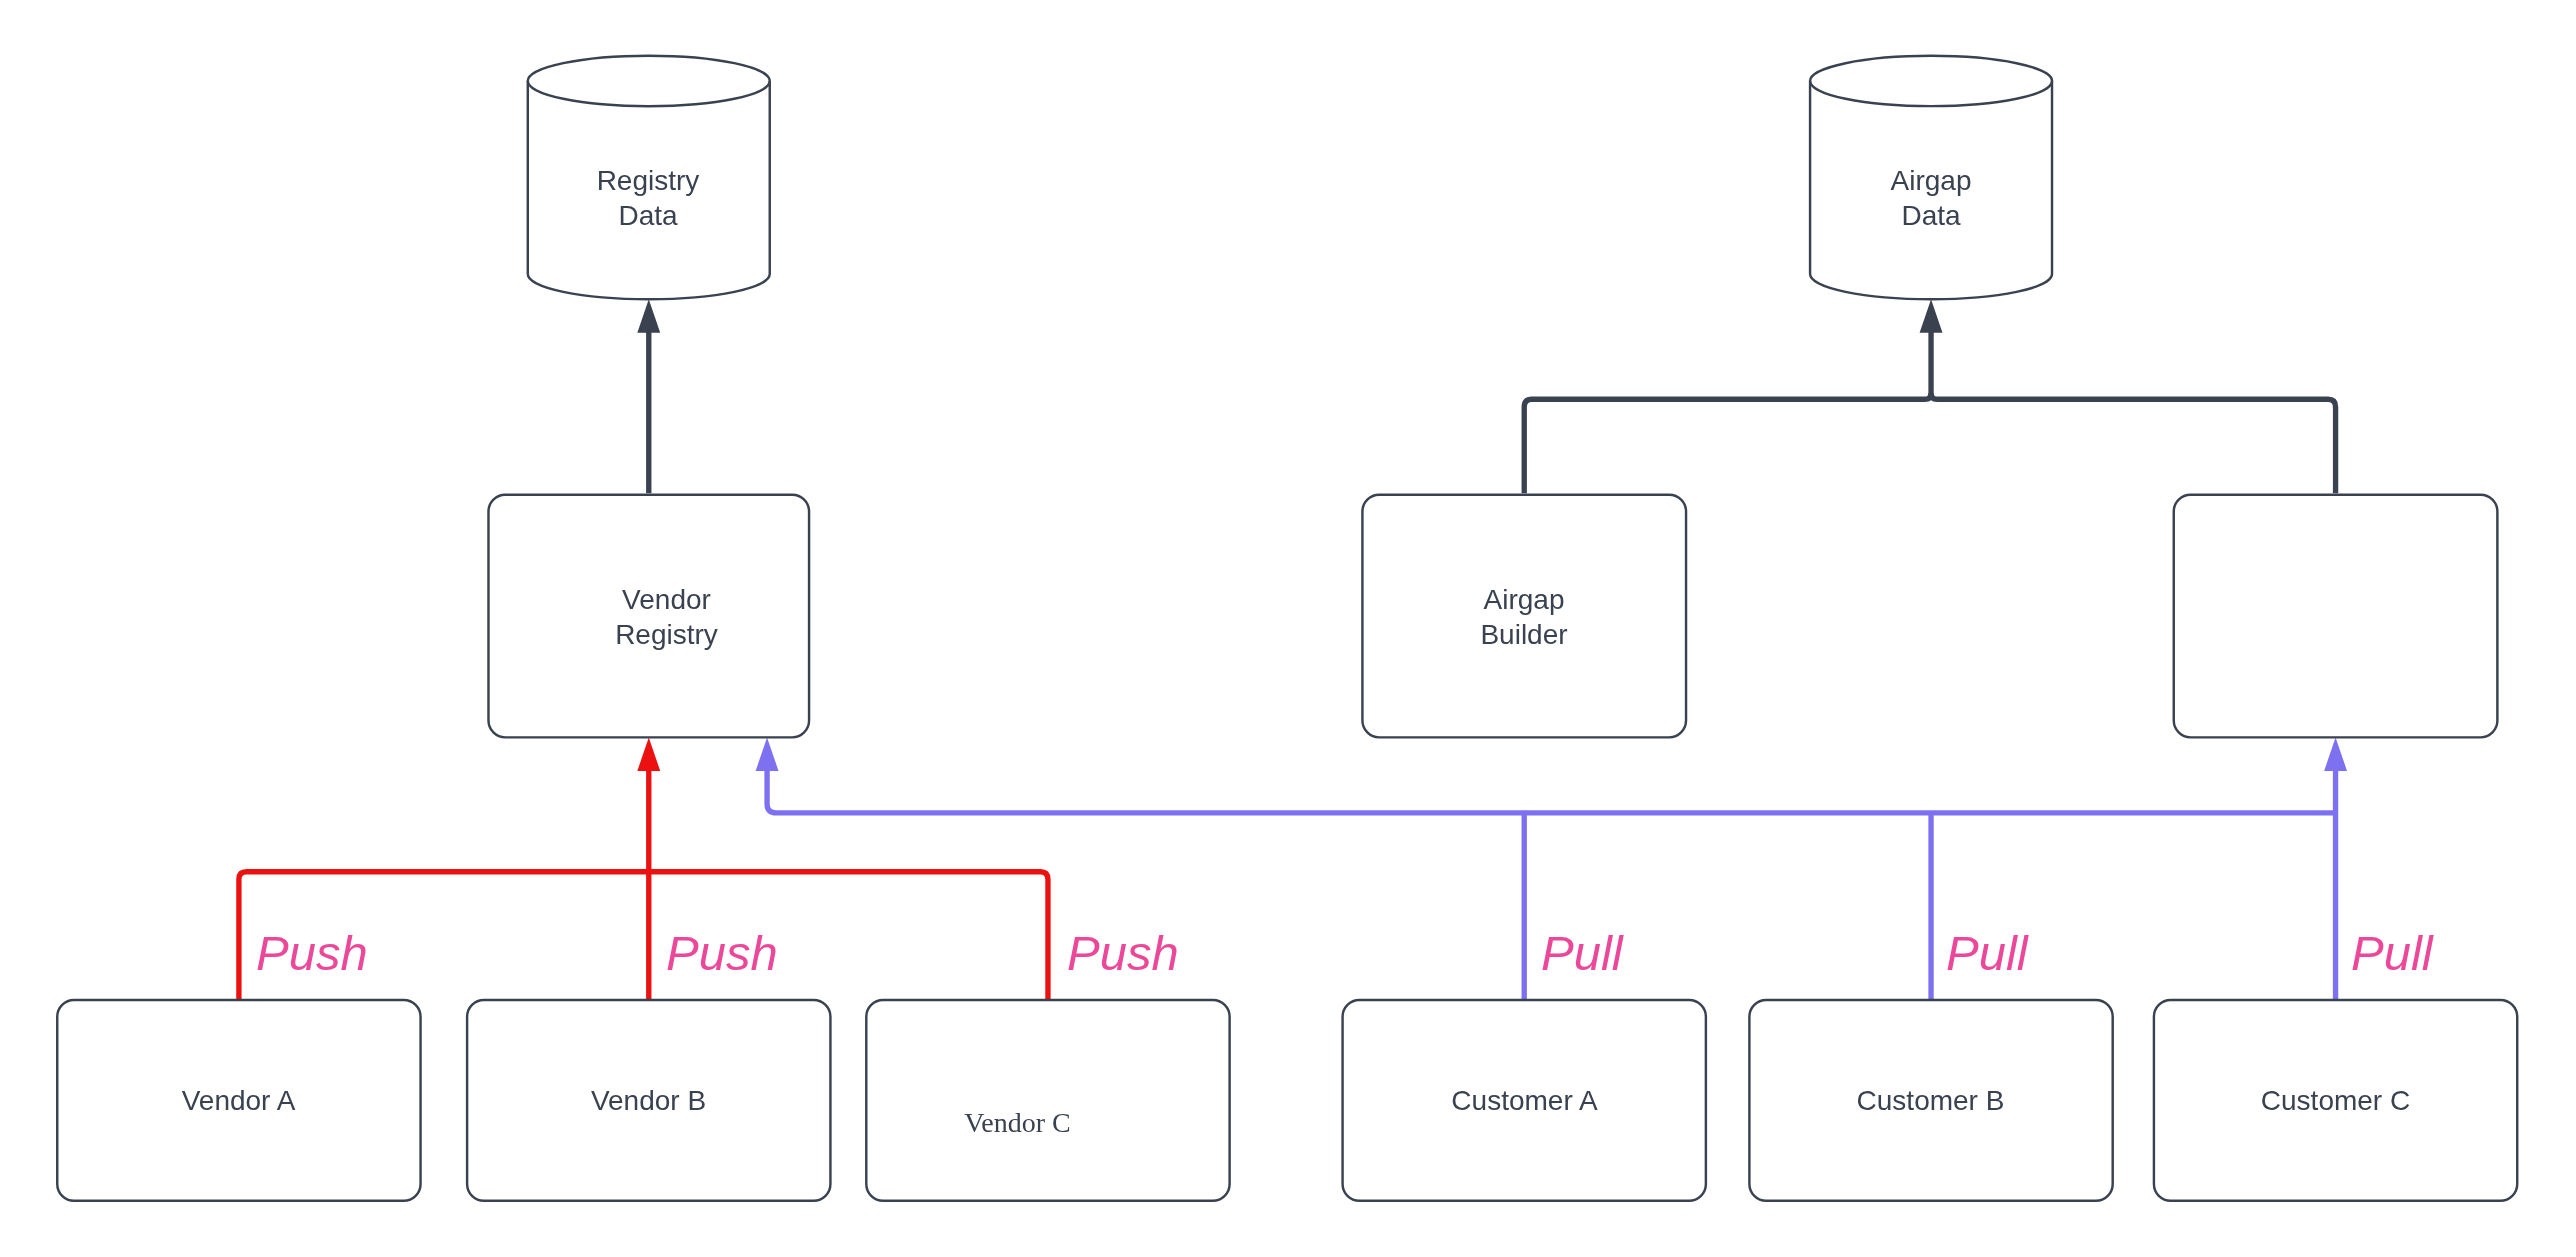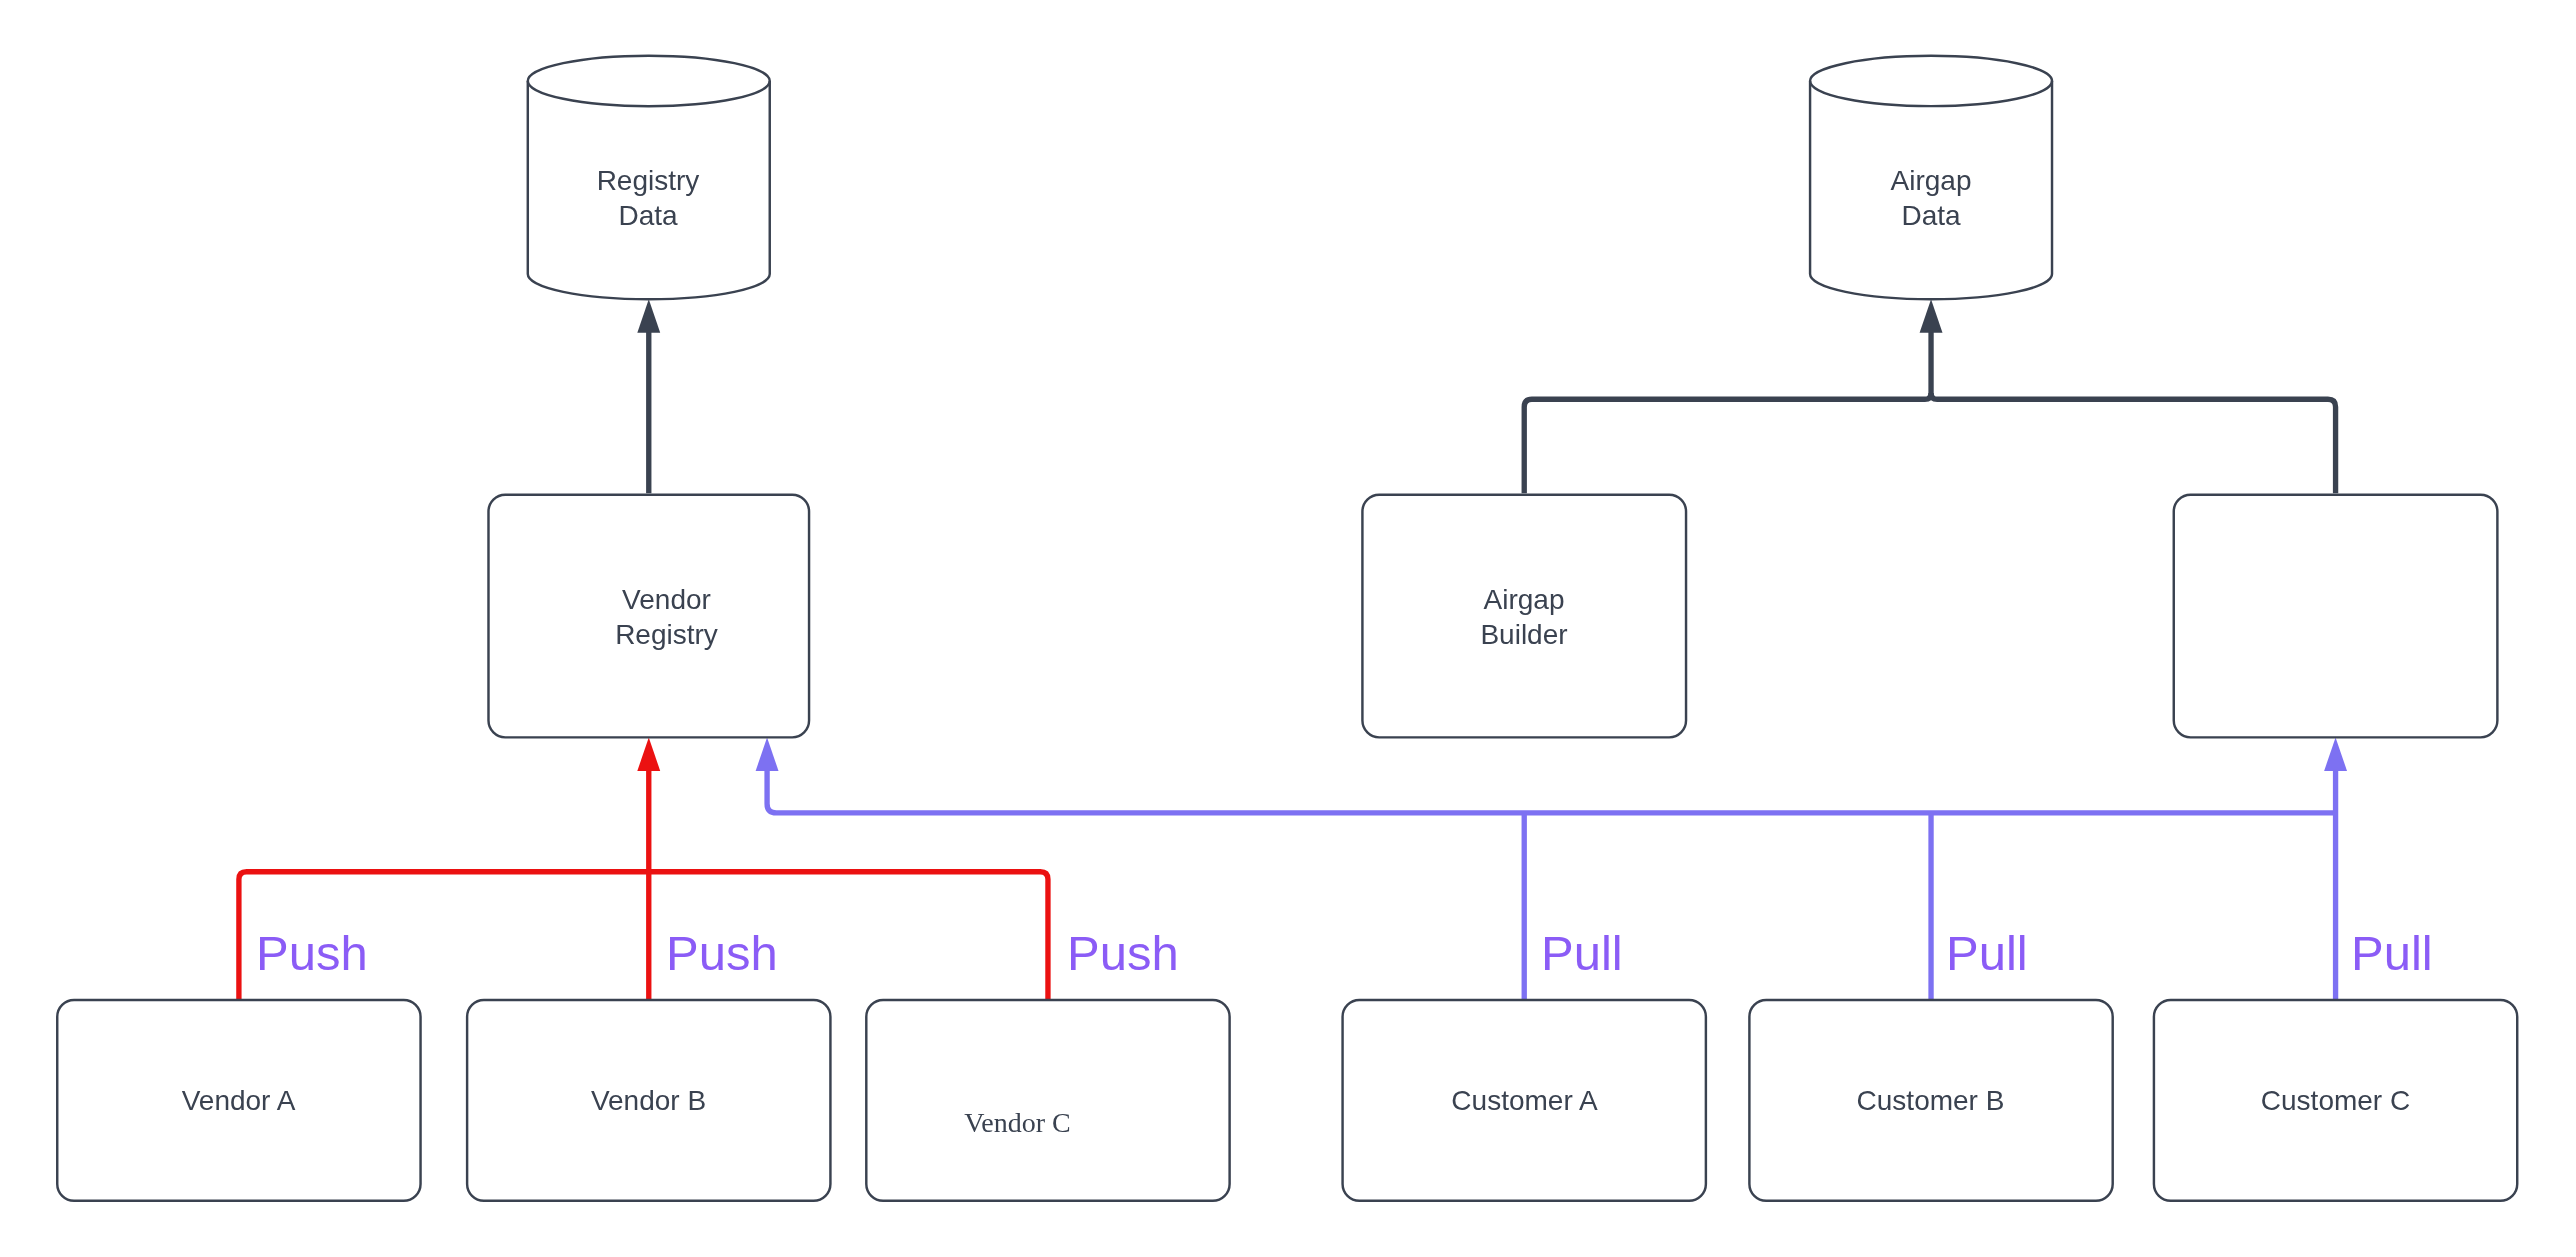"Push" .edge-label { color: #8b5cf6 -> #ec4899; font-style: none -> italic }
